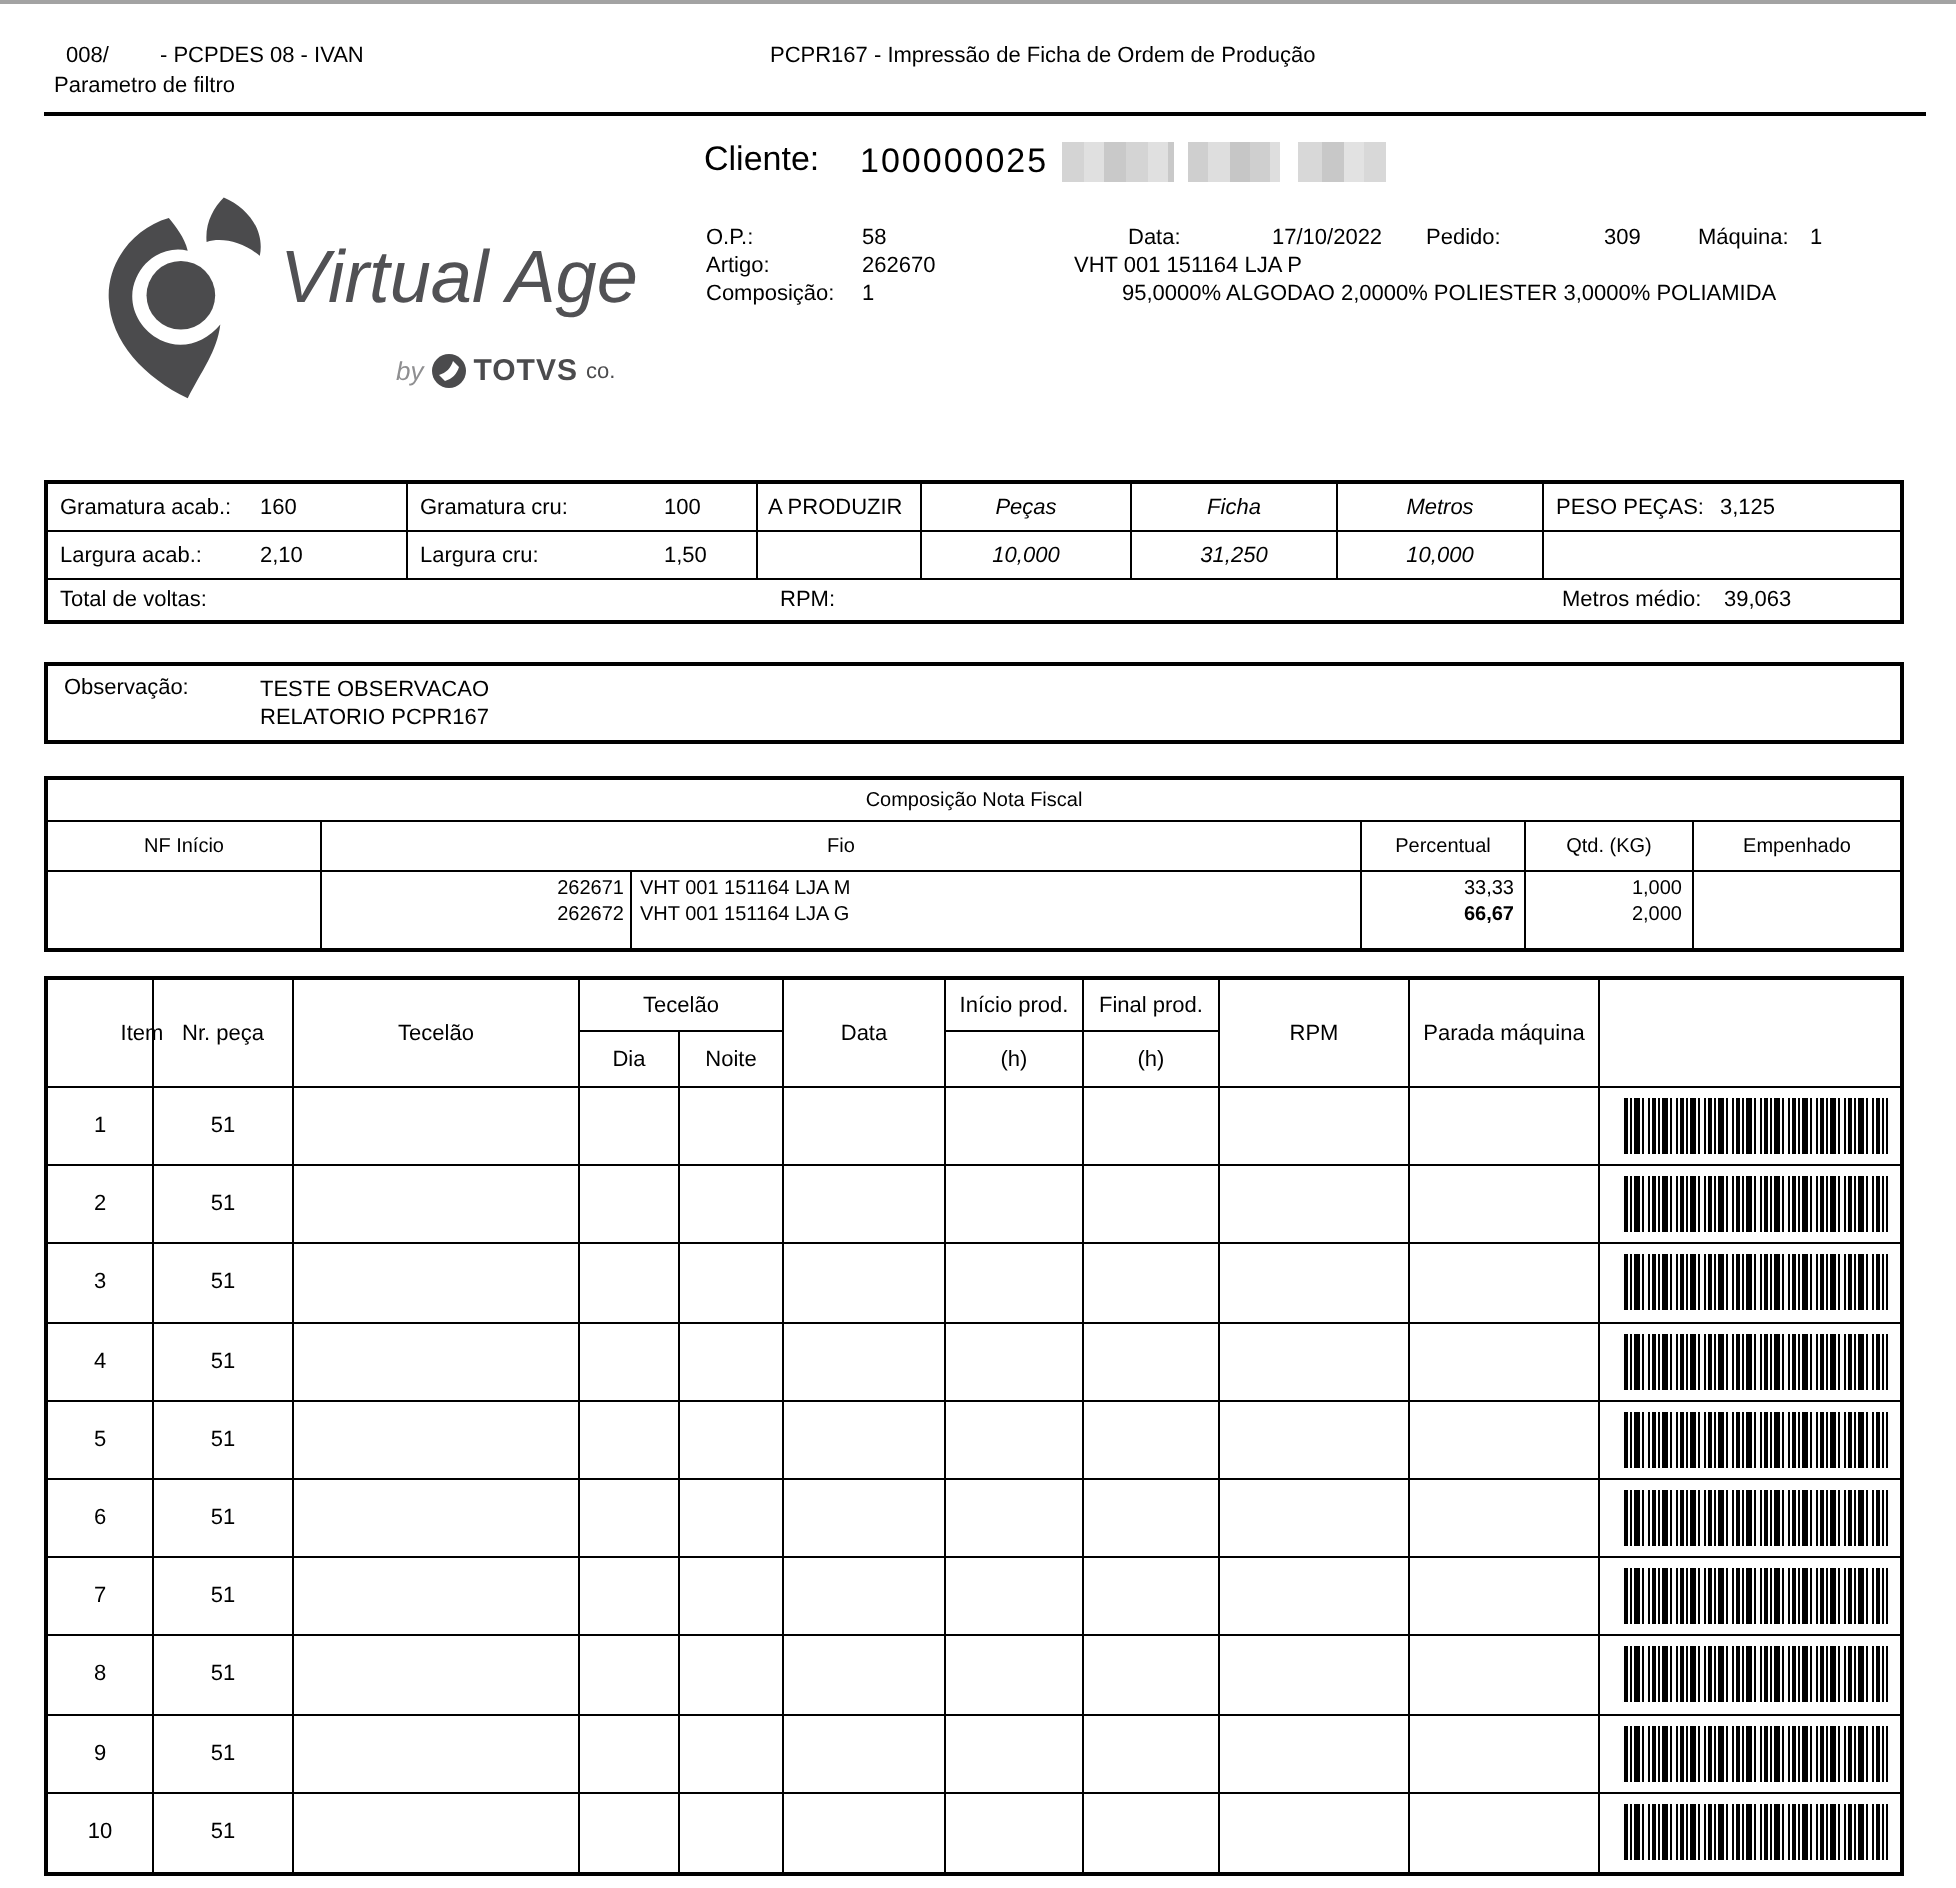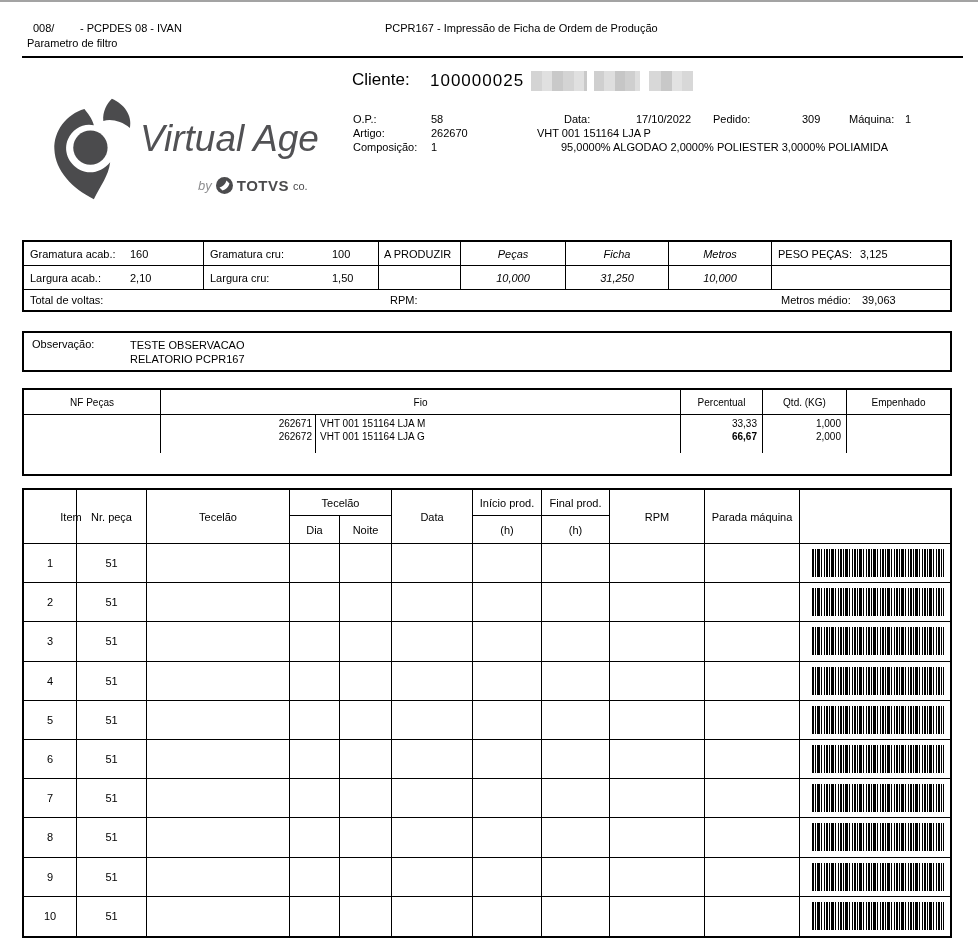"Composição Nota Fiscal" div.nf-title { html: none -> <div>Composição Nota Fiscal</div> }
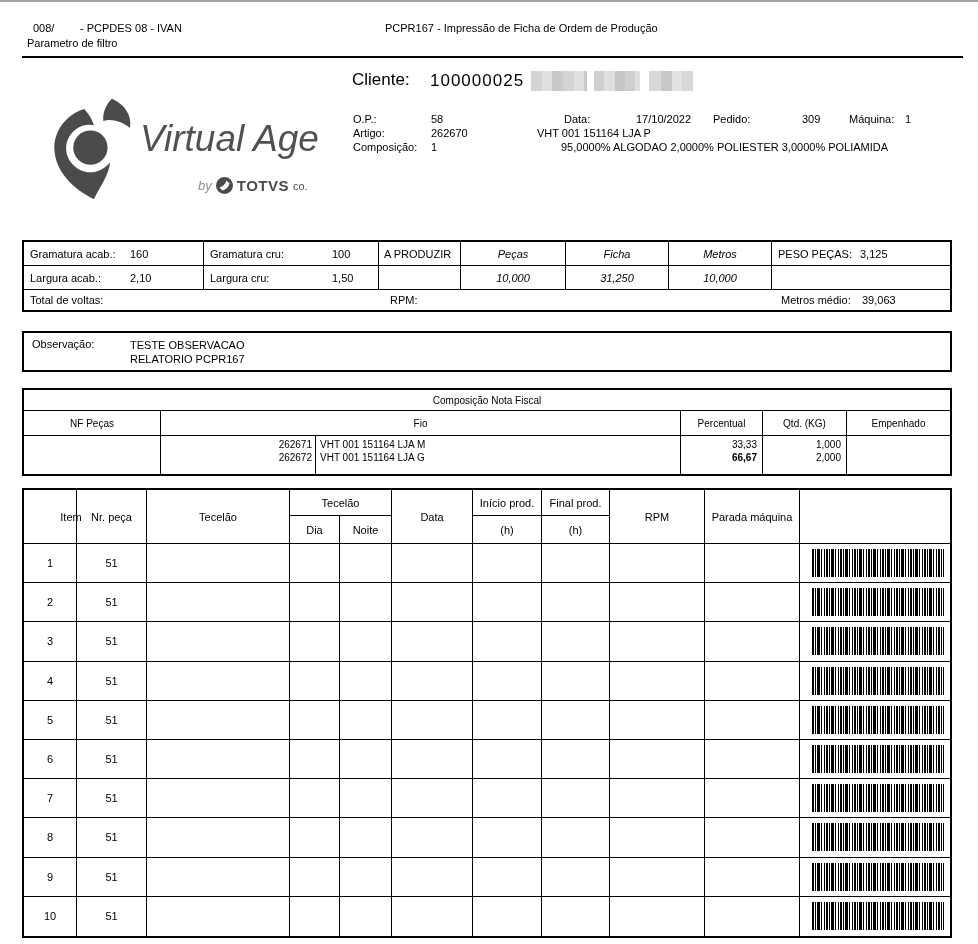"NF Peças" div { text: Peças -> Início }
